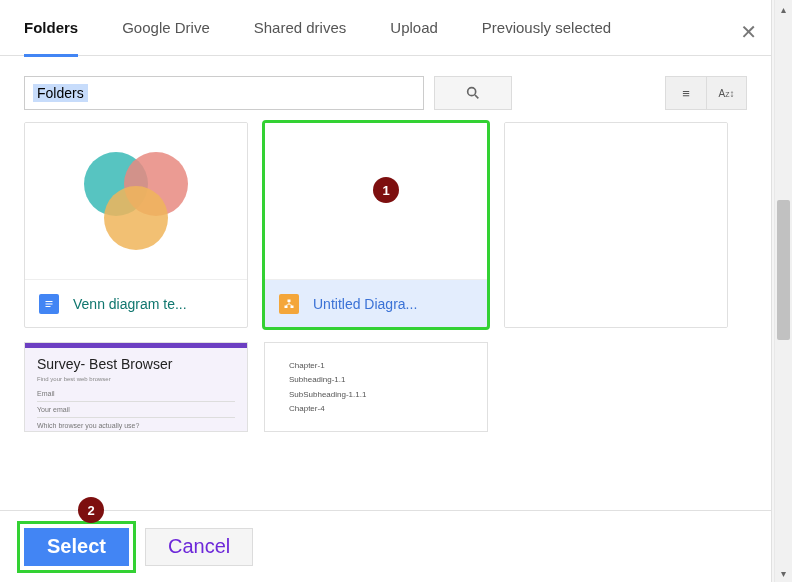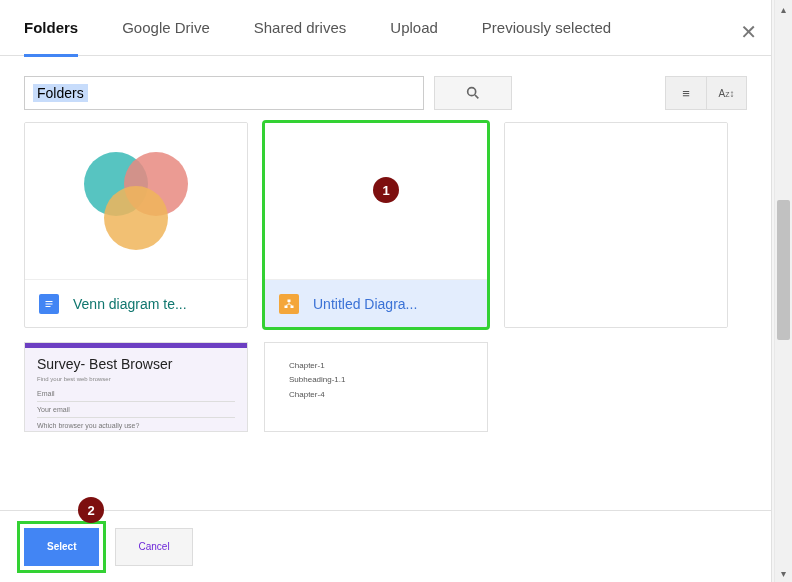"SubSubheading-1.1.1" div { html: none -> <div>SubSubheading-1.1.1</div> }
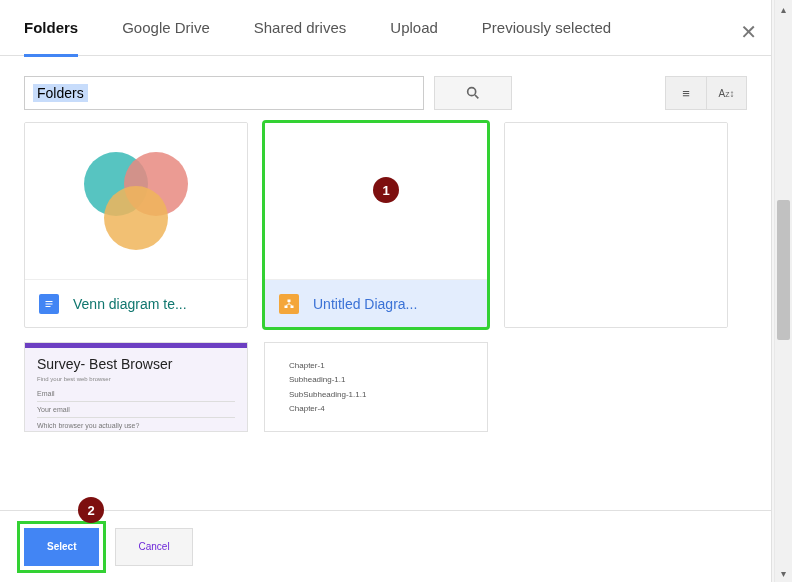"Select" .btn { font-size: 10px -> 20px }
